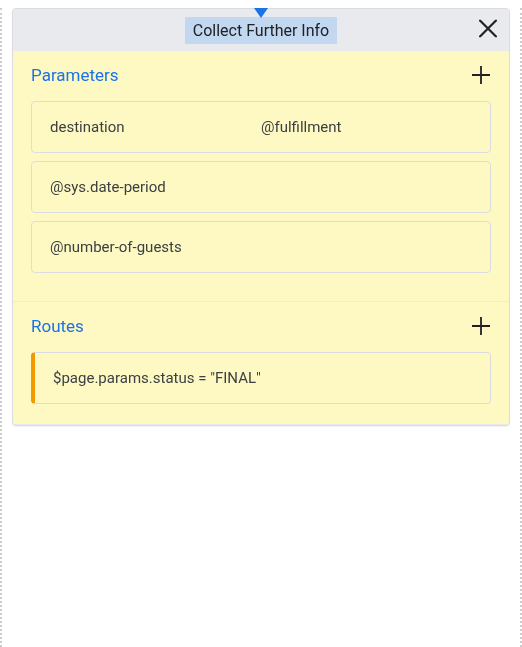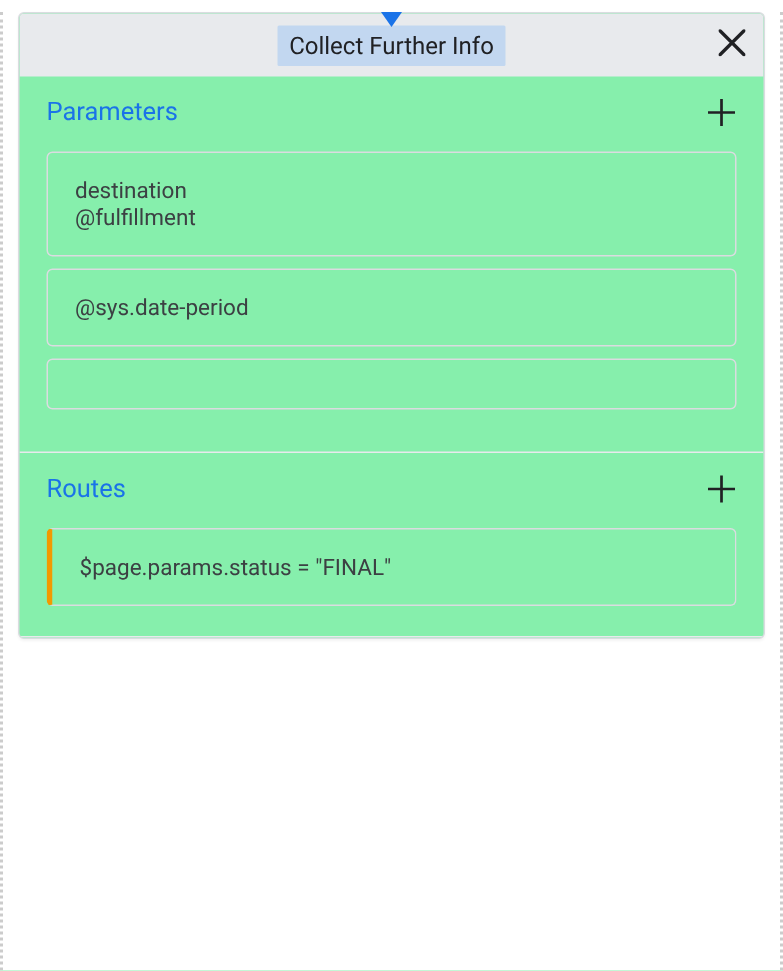"Collect Further Info" .card { background: #86efac -> #fef9c3 }
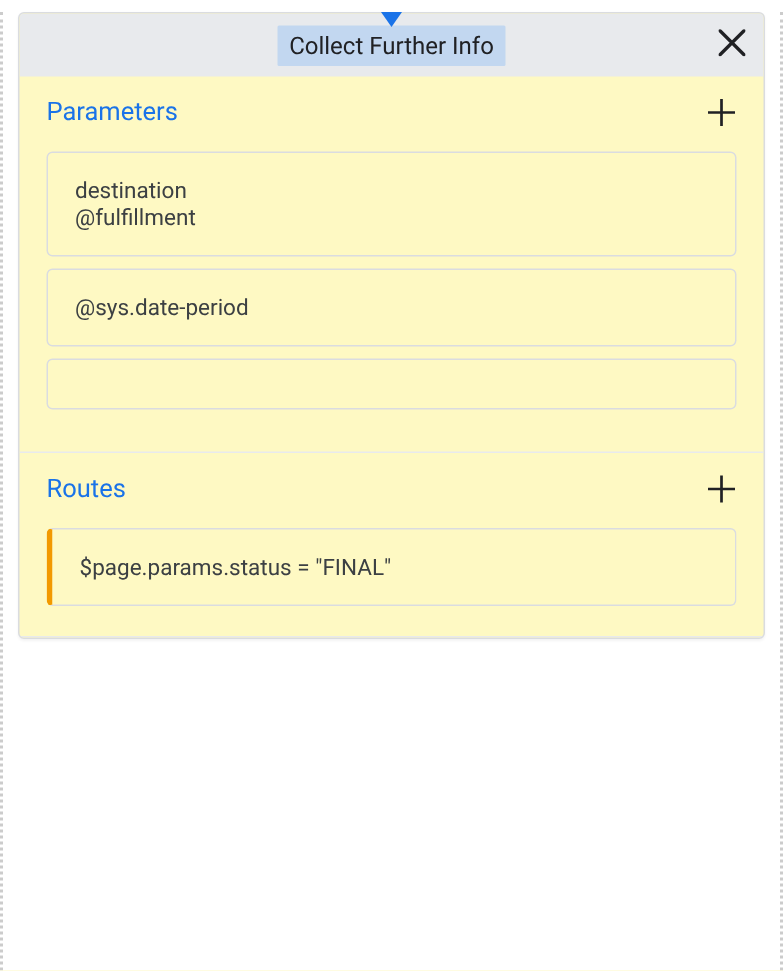"destination" .param-row { flex-direction: column -> none }
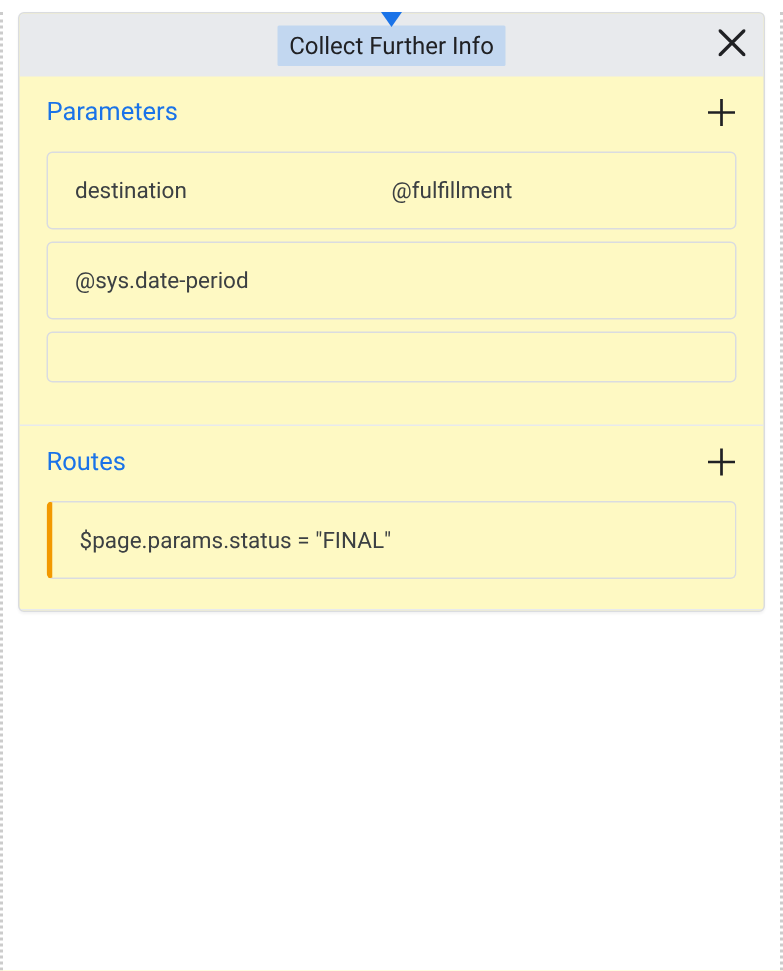"@number-of-guests" span.param-entity { html: none -> <span>@number-of-guests</span> }
